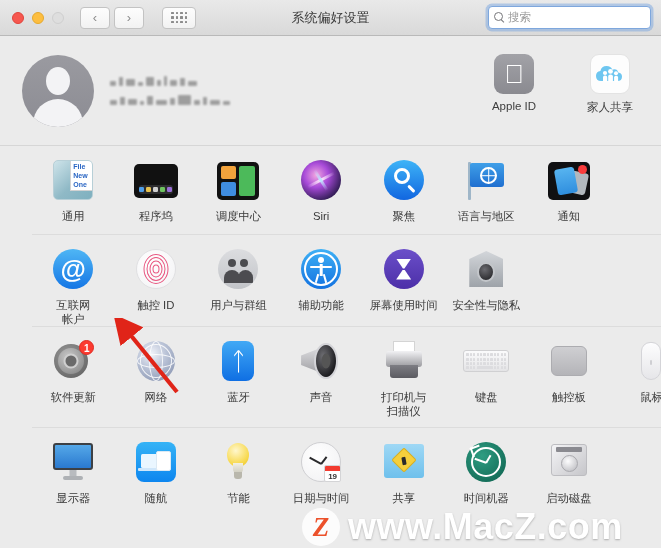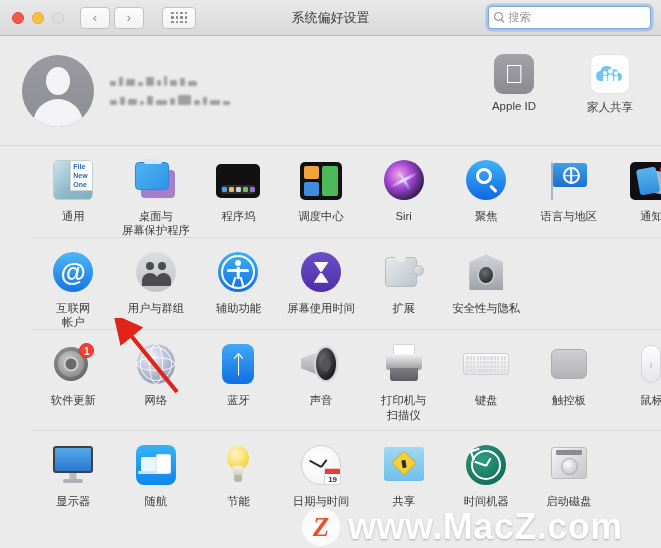"桌面与" div.pane { html: <div> <div> <div> <div></div> <div></div> </div> </div> <div>桌面与 屏幕保护程序</div> </div> -> none }
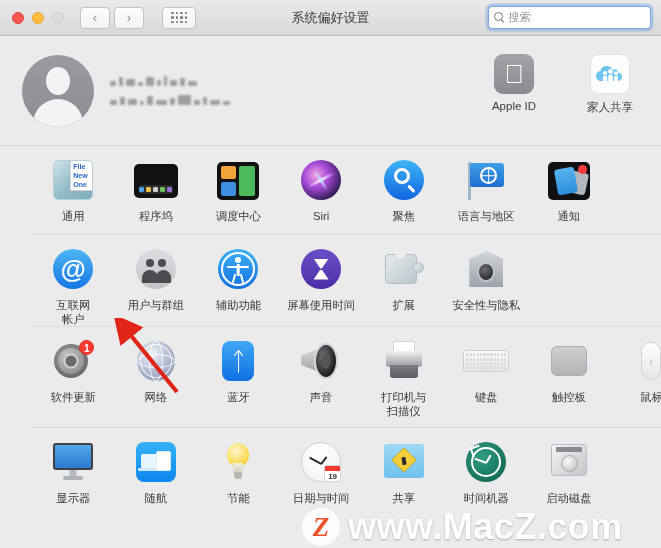"触控 ID" div.pane { html: none -> <div> <div> <div> <div></div> <div></div> <div></div> <div></div> </div> </div> <div>触控 ID</div> </div> }
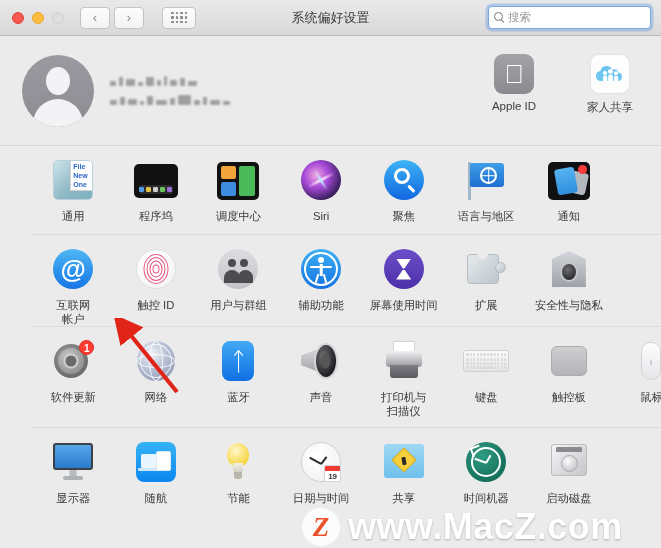"扩展" div.pane { html: <div> <div> <div> <div></div> <div></div> <div></div> </div> </div> <div>扩展</div> </div> -> none }
